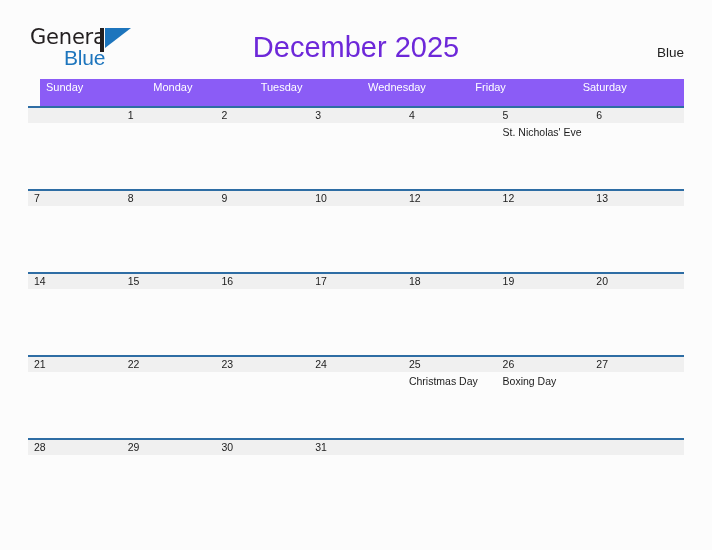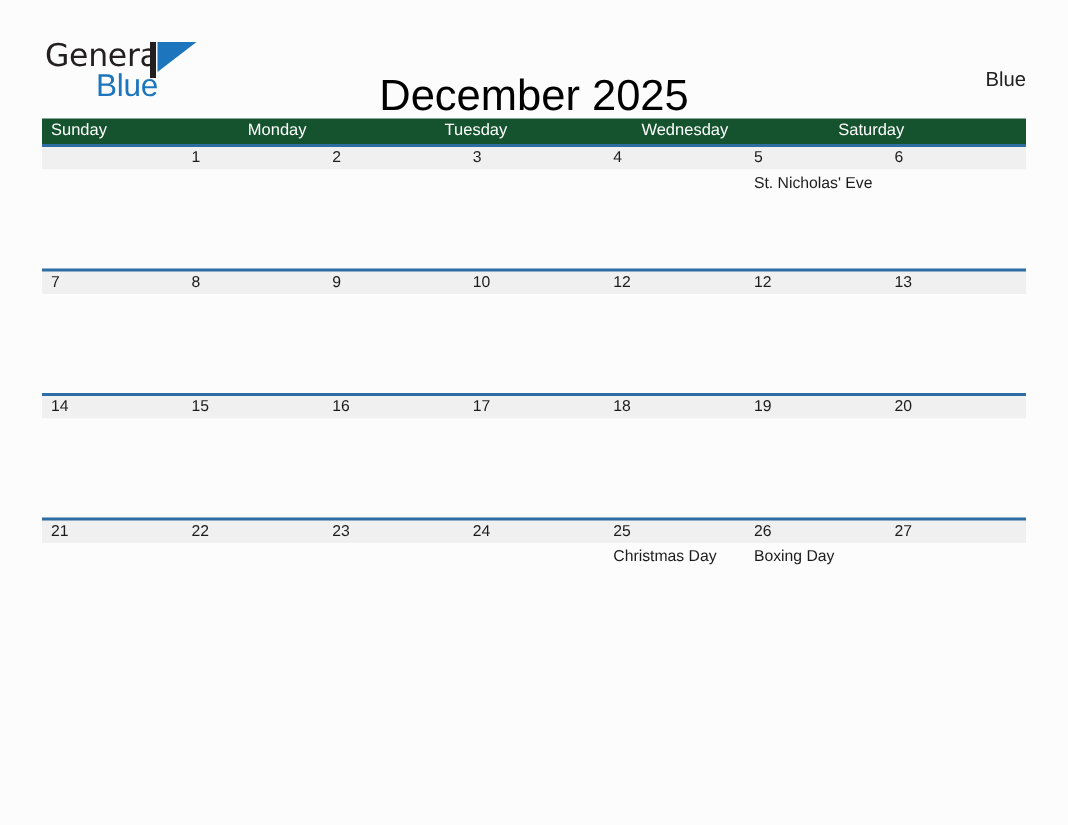"December 2025" .cal-title { color: #000000 -> #6d28d9; top: 48px -> 31px }
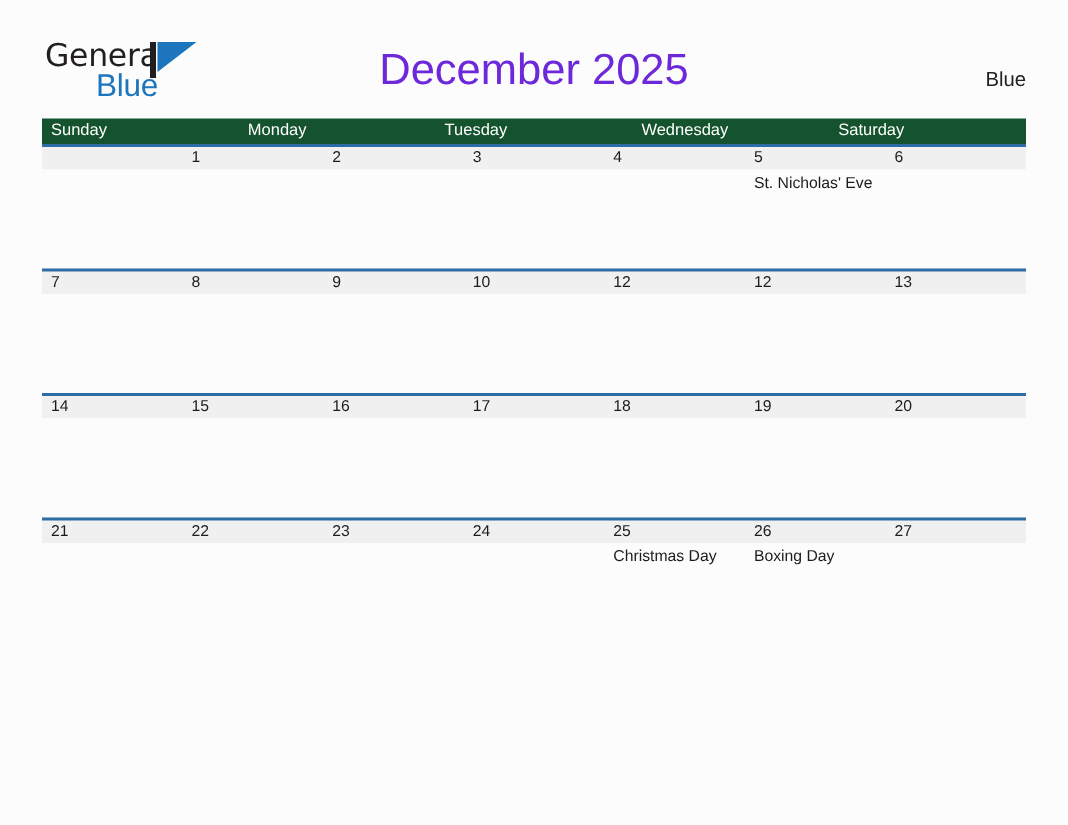"Sunday" .weekday-header { background: #14532d -> #8b5cf6; height: 17px -> 27px; margin-left: none -> 12px }
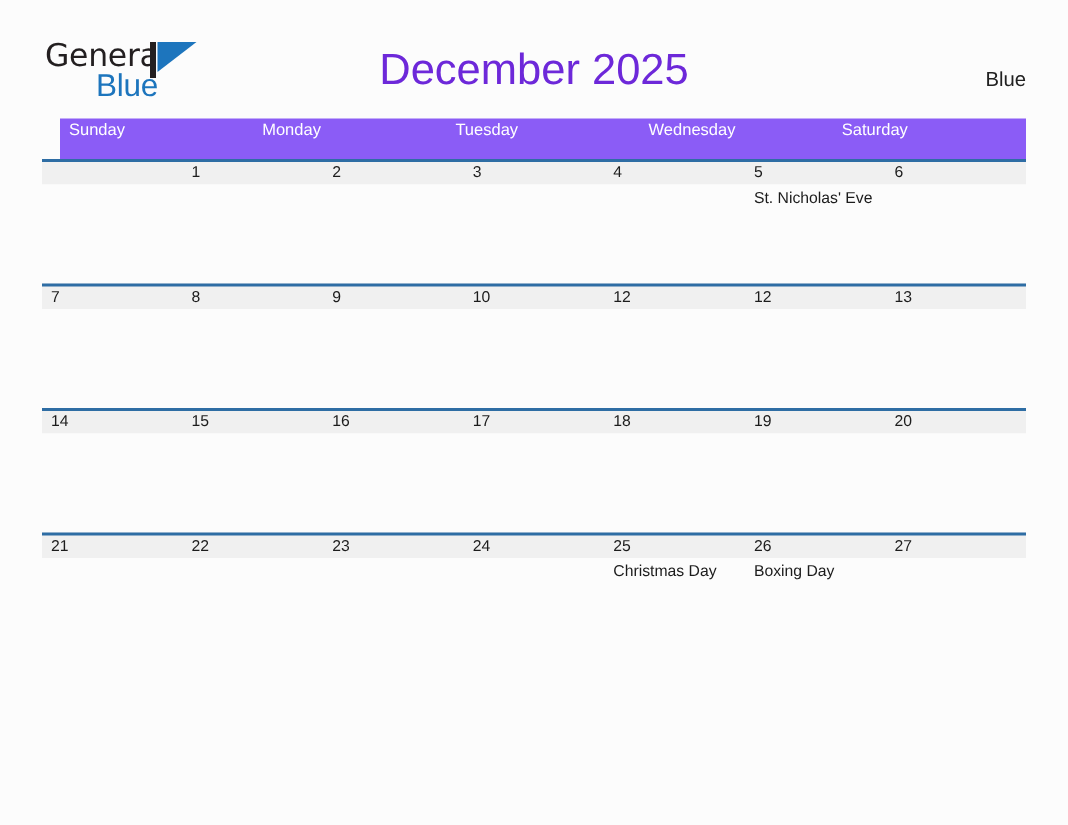"Friday" div.wd { html: none -> <div>Friday</div> }
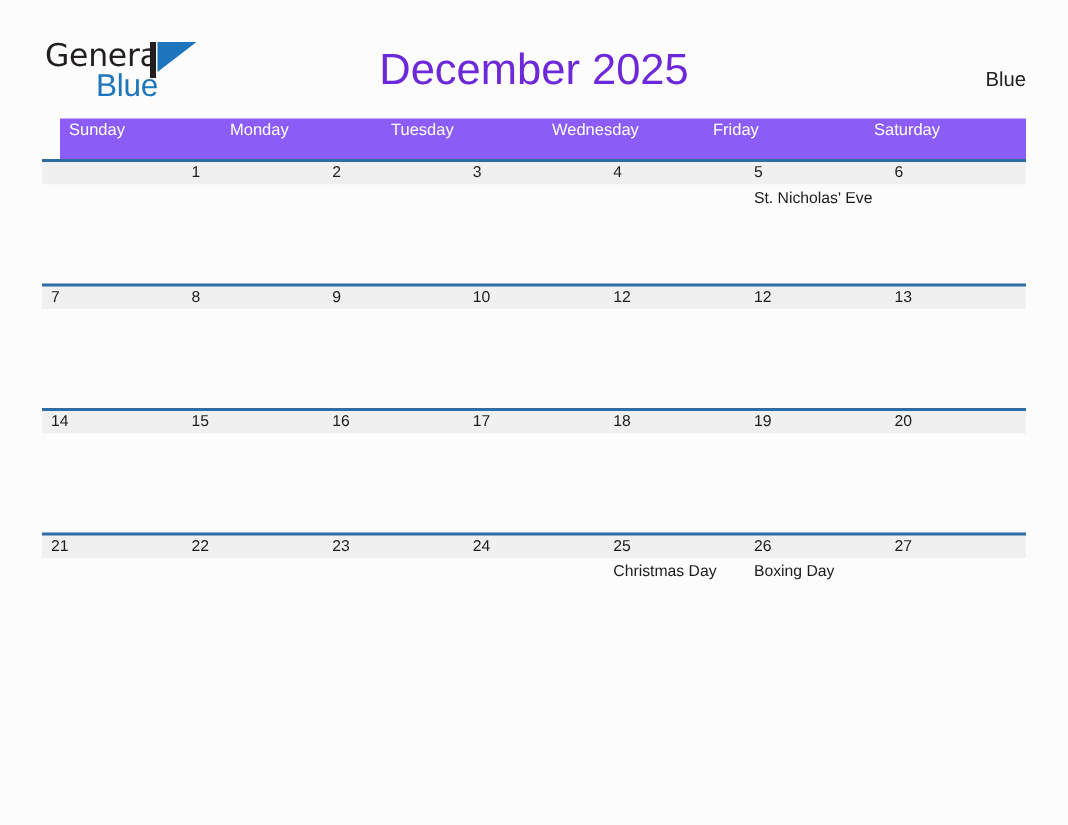"28" div.week-numbers { html: none -> <div> <div>28</div> <div>29</div> <div>30</div> <div>31</div> <div></div> <div></div> <div></div> </div> }
